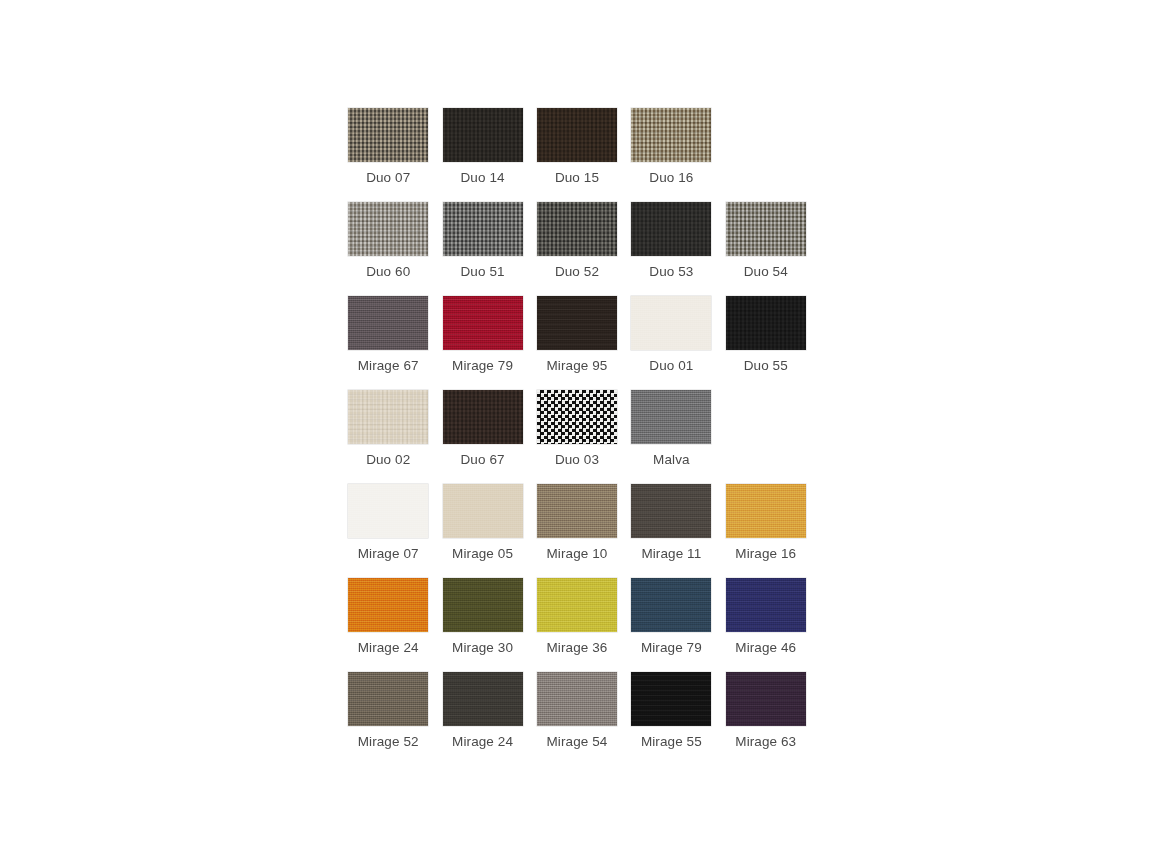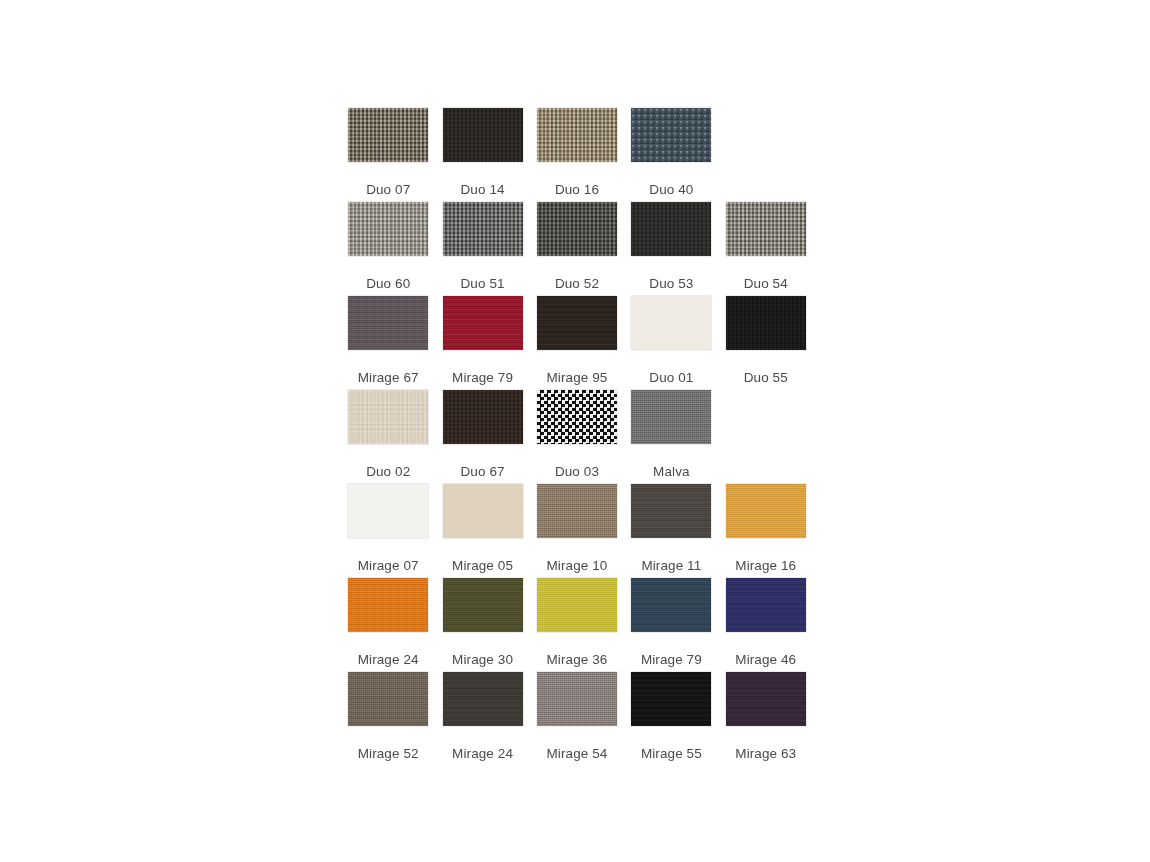"Duo 07" .swatch-label { margin-top: 20px -> 8px }
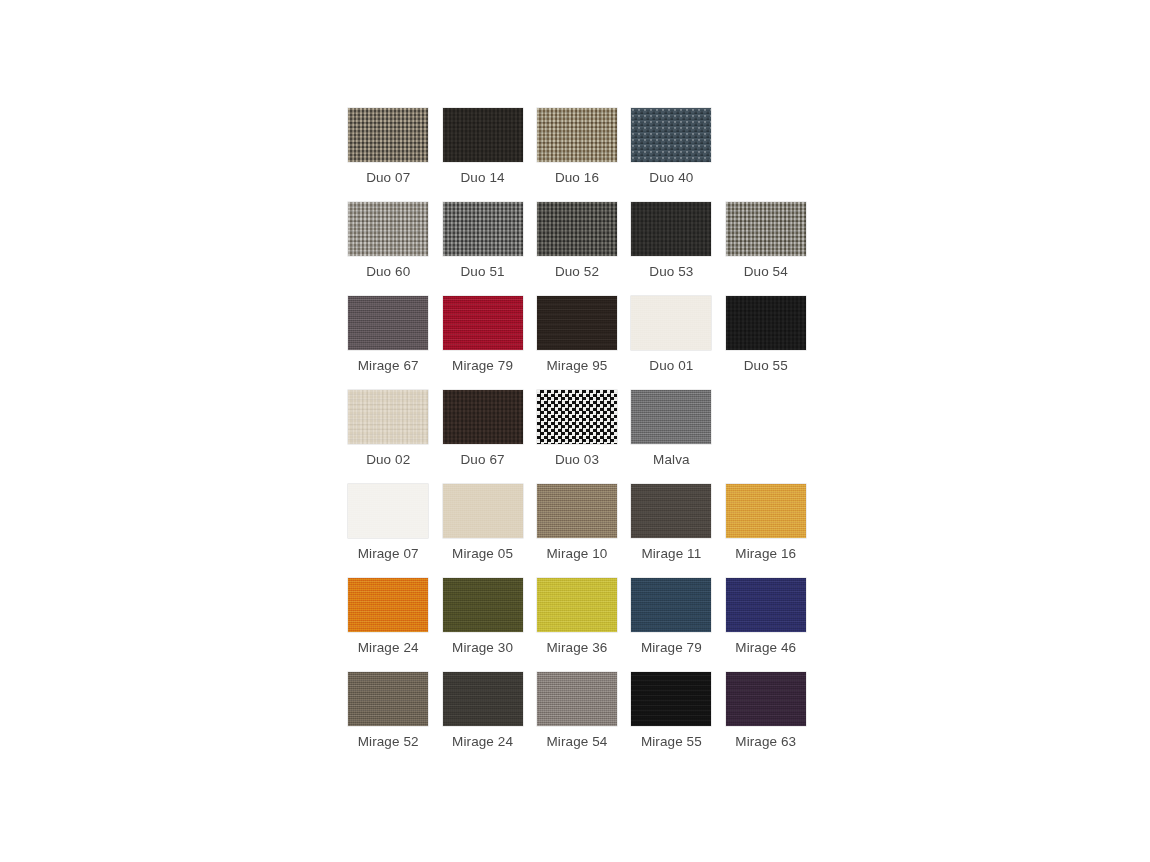"Duo 15" div.swatch-cell { html: none -> <div> <div></div> <div>Duo 15</div> </div> }
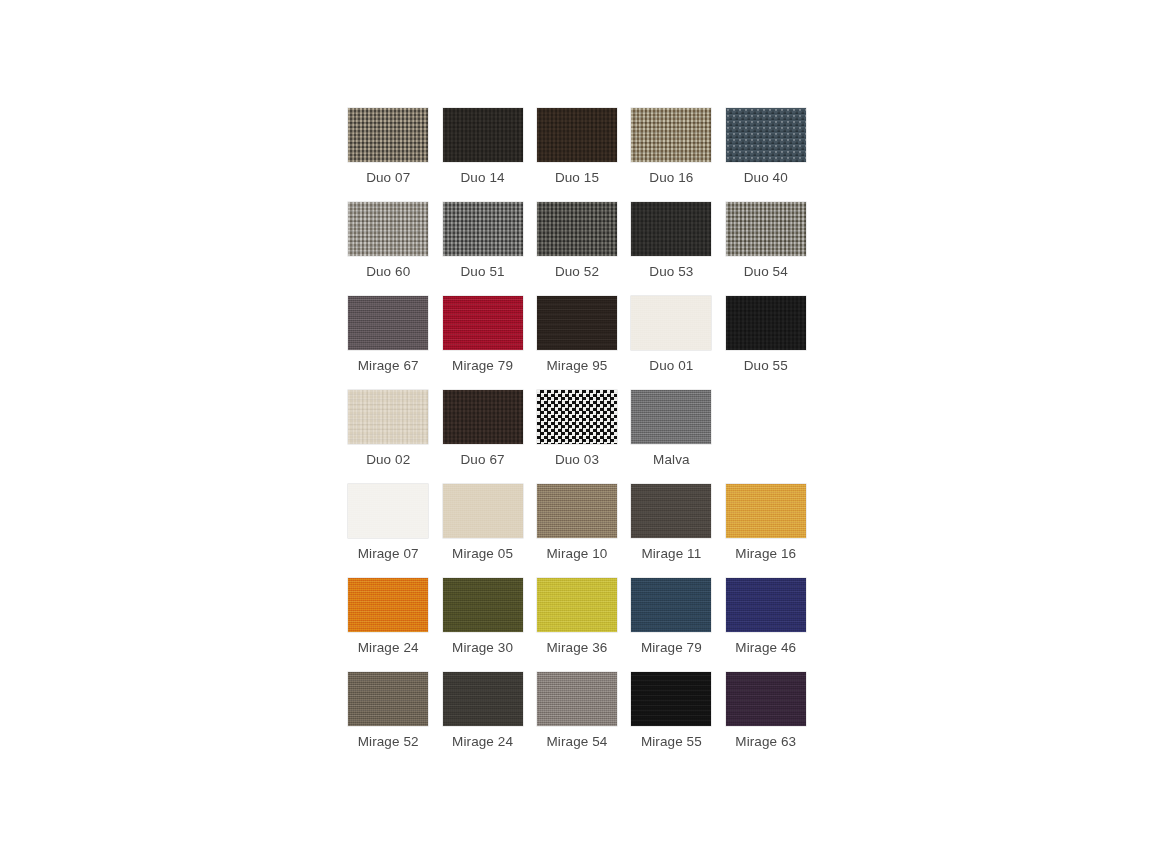"Duo 40" div.swatch-cell { html: <div> <div></div> <div>Duo 40</div> </div> -> none }
